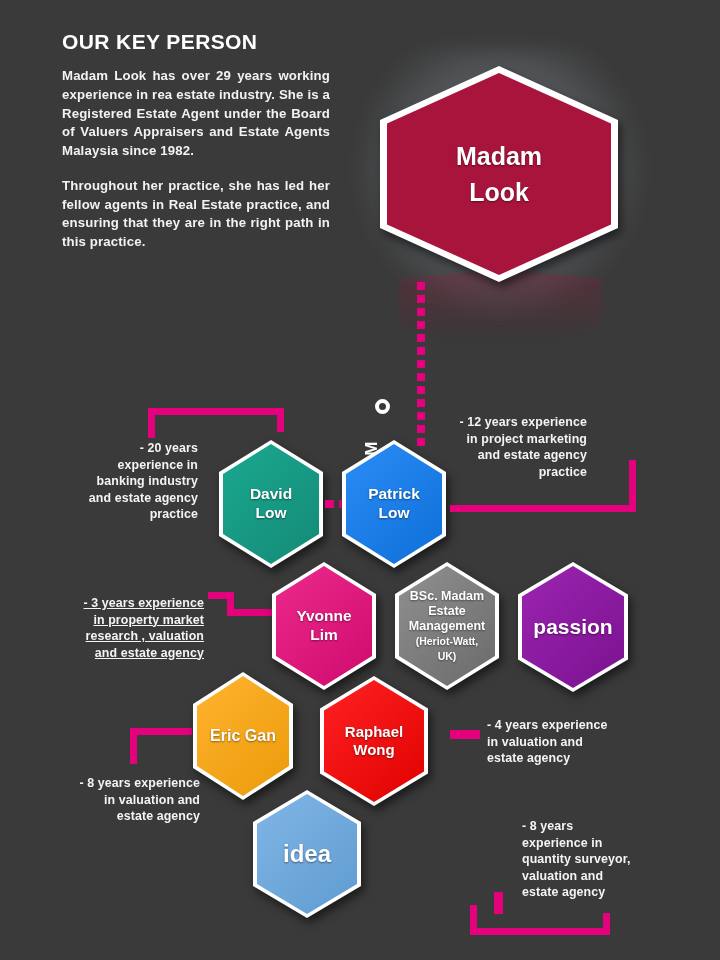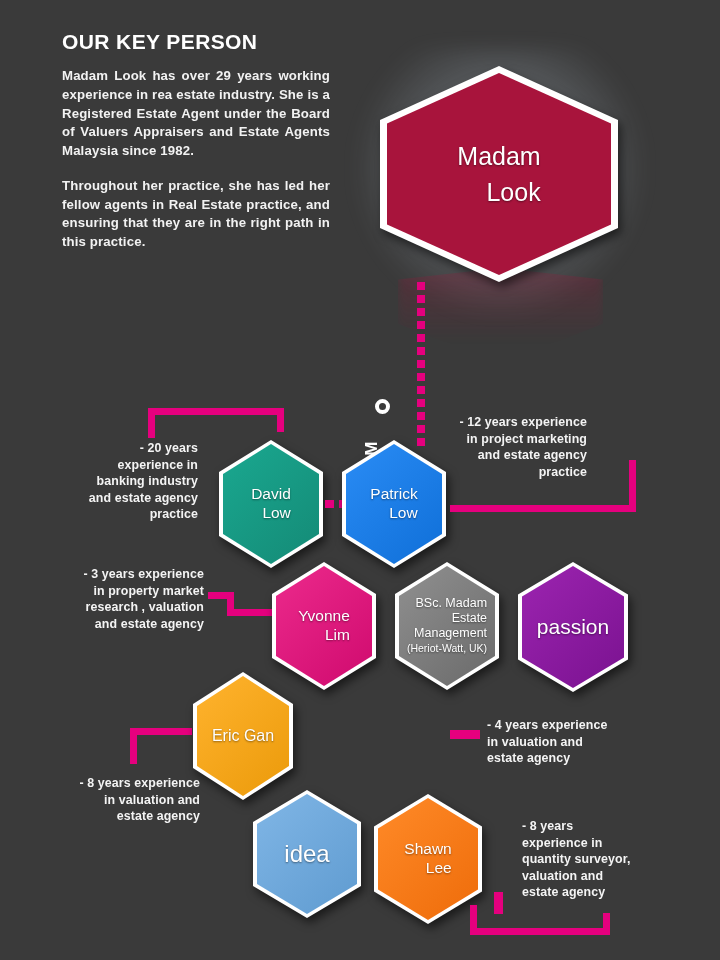"Madam" .hex-label { font-weight: normal -> bold; text-align: right -> none }
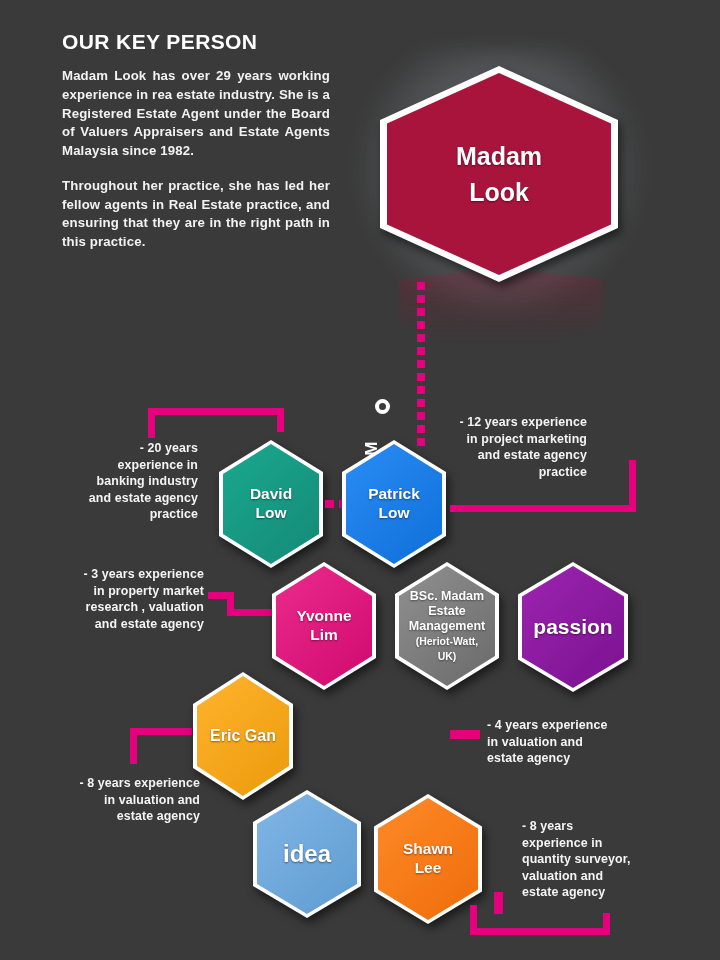"- 3 years experience" div.note { text-decoration: none -> underline; top: 566px -> 595px }
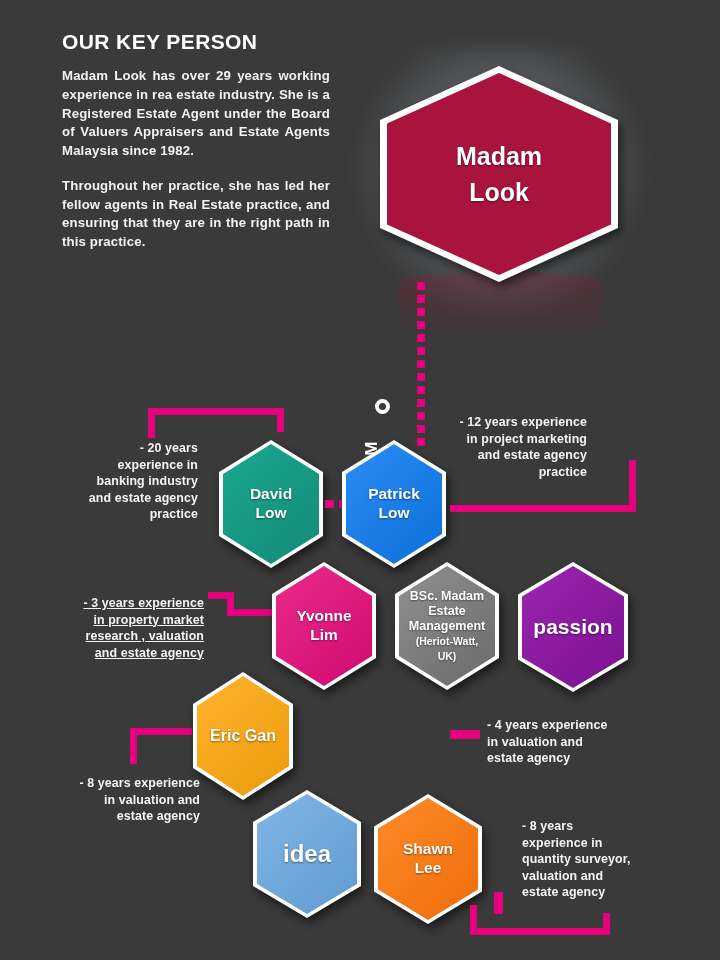"Raphael" div.hex-outer { html: none -> <div> <div> <div> <div> <span>Raphael</span><br> <span>Wong</span> </div> </div> </div> </div> }
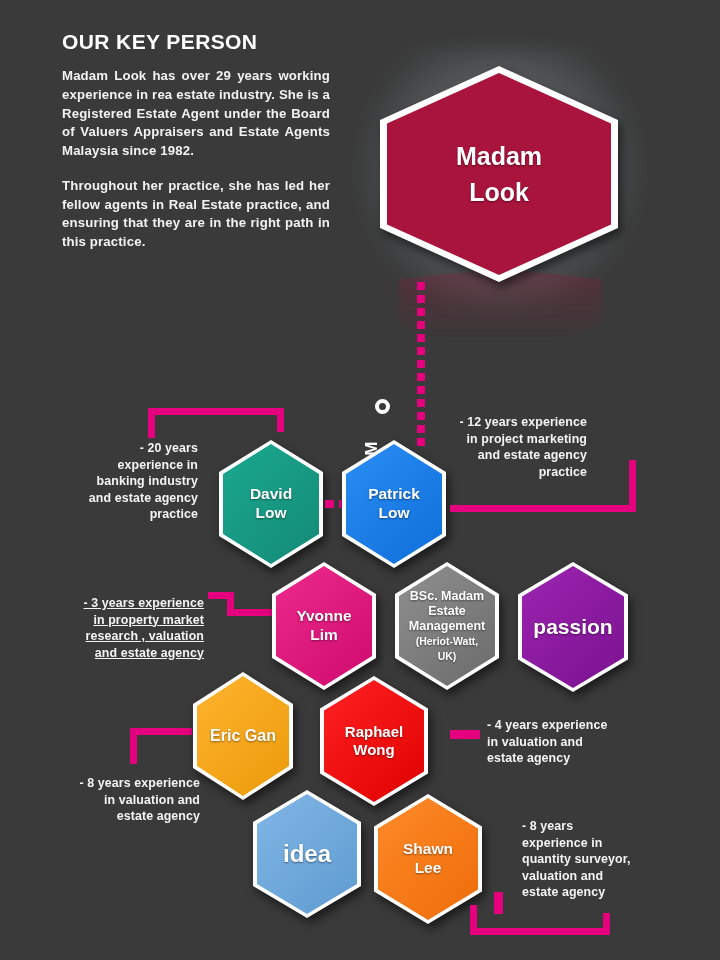"Shawn" div.hex-outer { html: <div> <div> <div> <div> <span>Shawn</span><br> <span>Lee</span> </div> </div> </div> </div> -> none }
